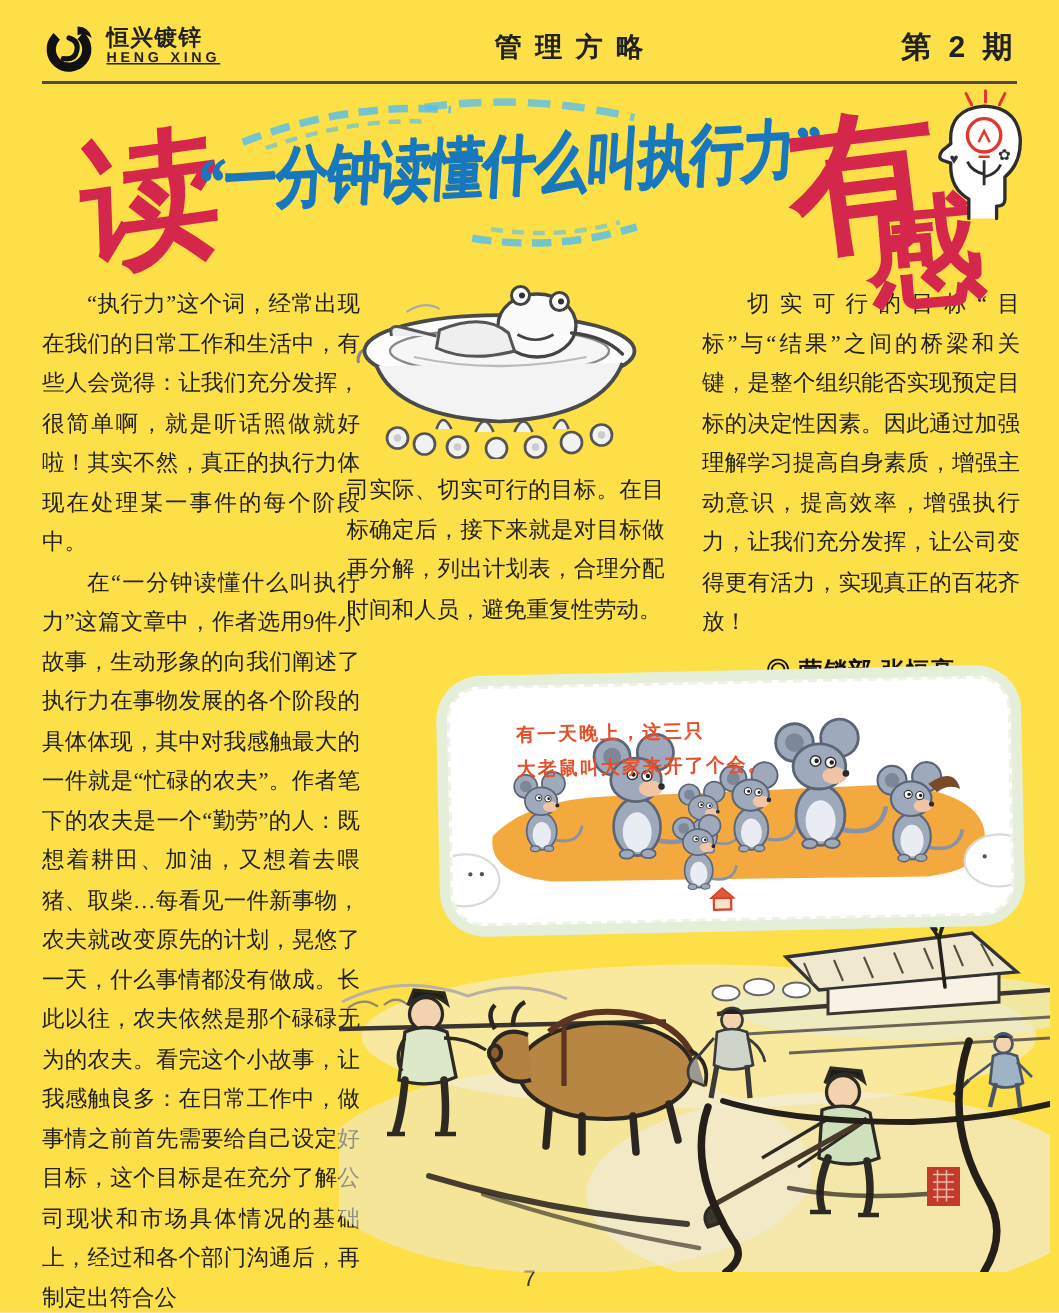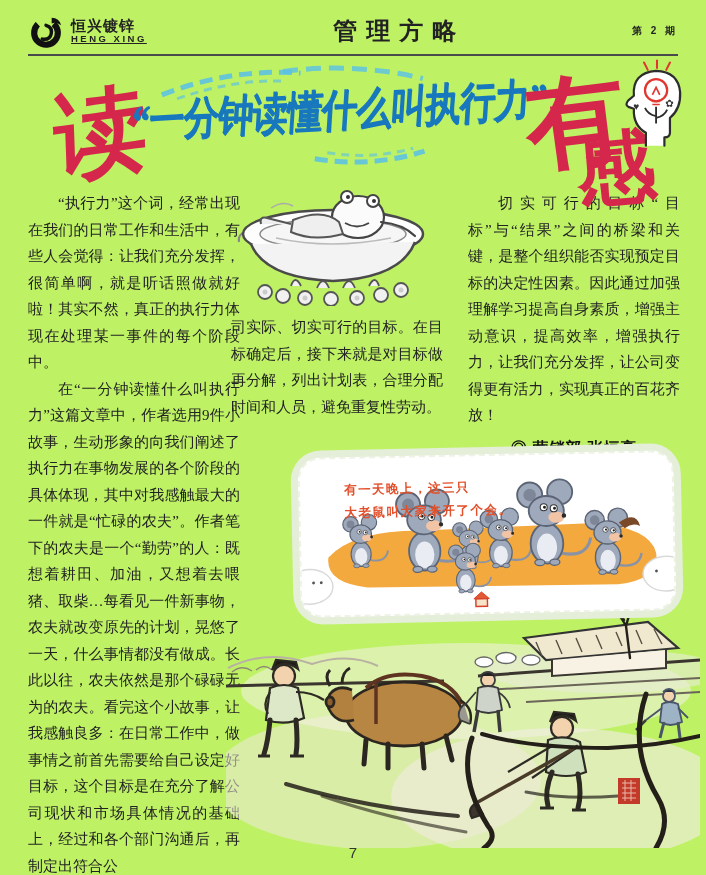"恒兴镀锌" #page { background: #bef264 -> #fde047 }
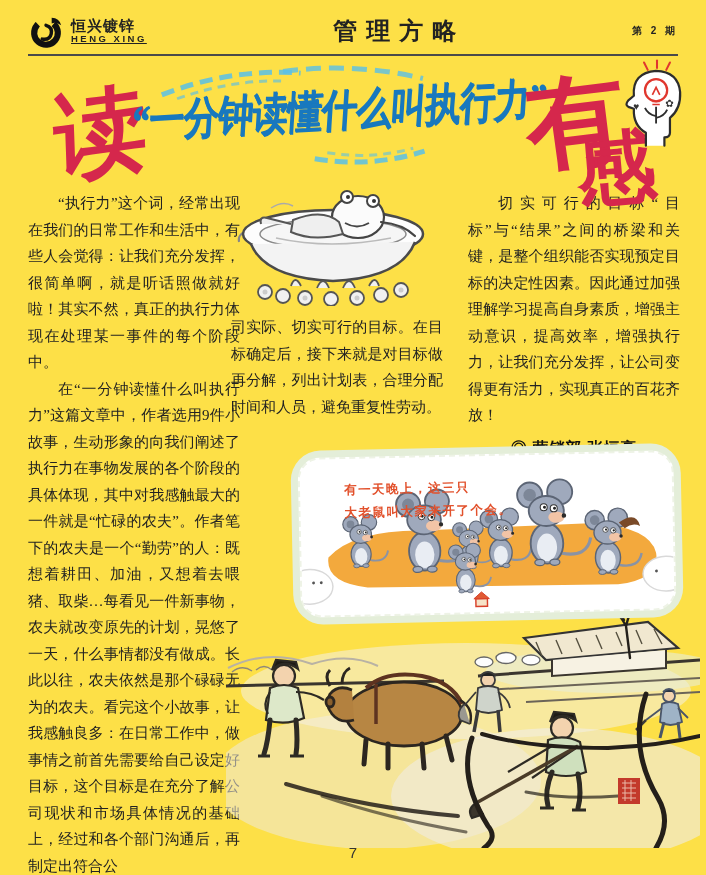"管理方略" .header-center { font-size: 24px -> 18px }
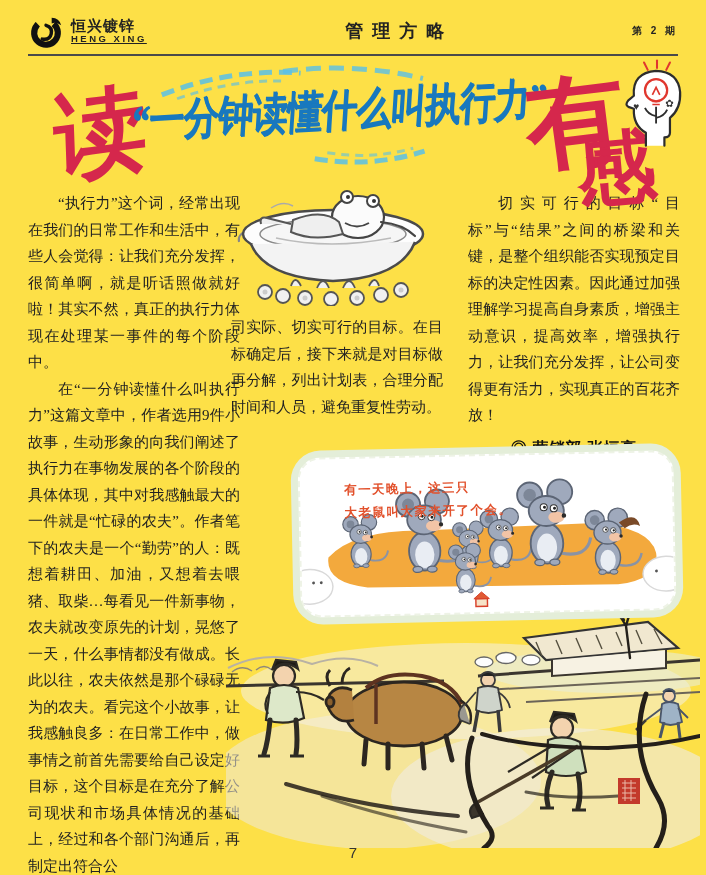"第 2 期" .header-issue { font-size: 10px -> 20px }
